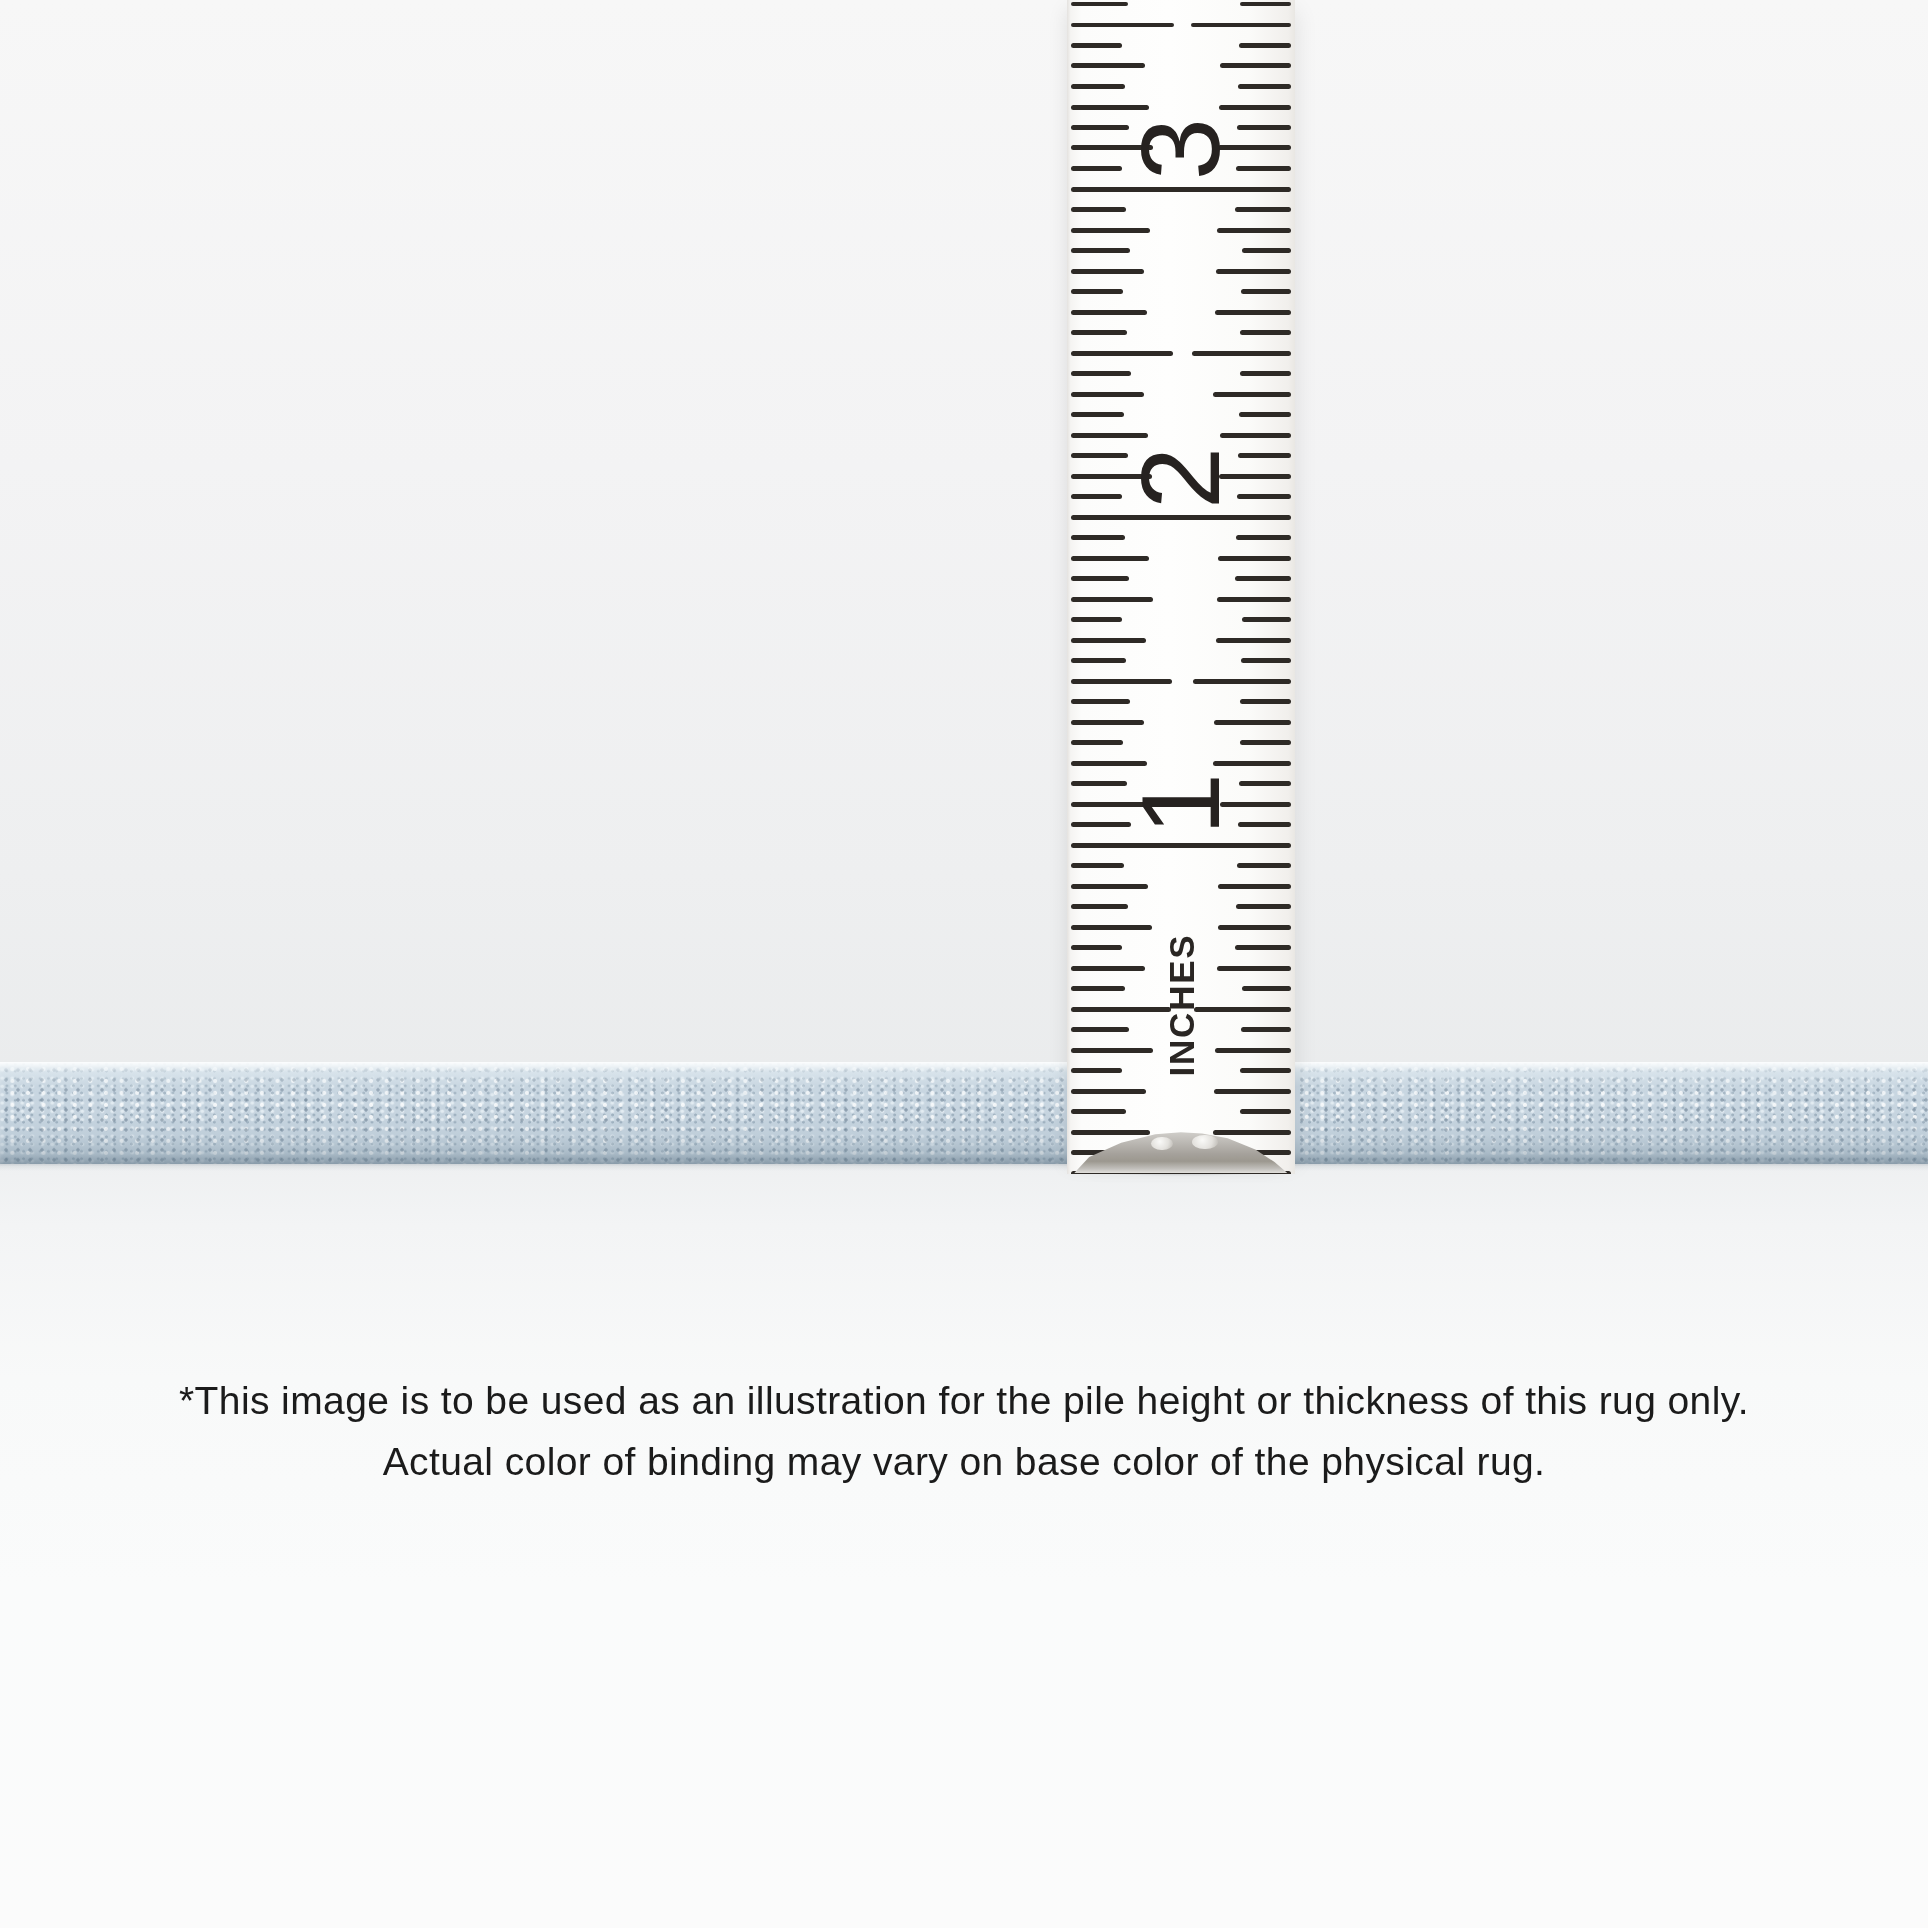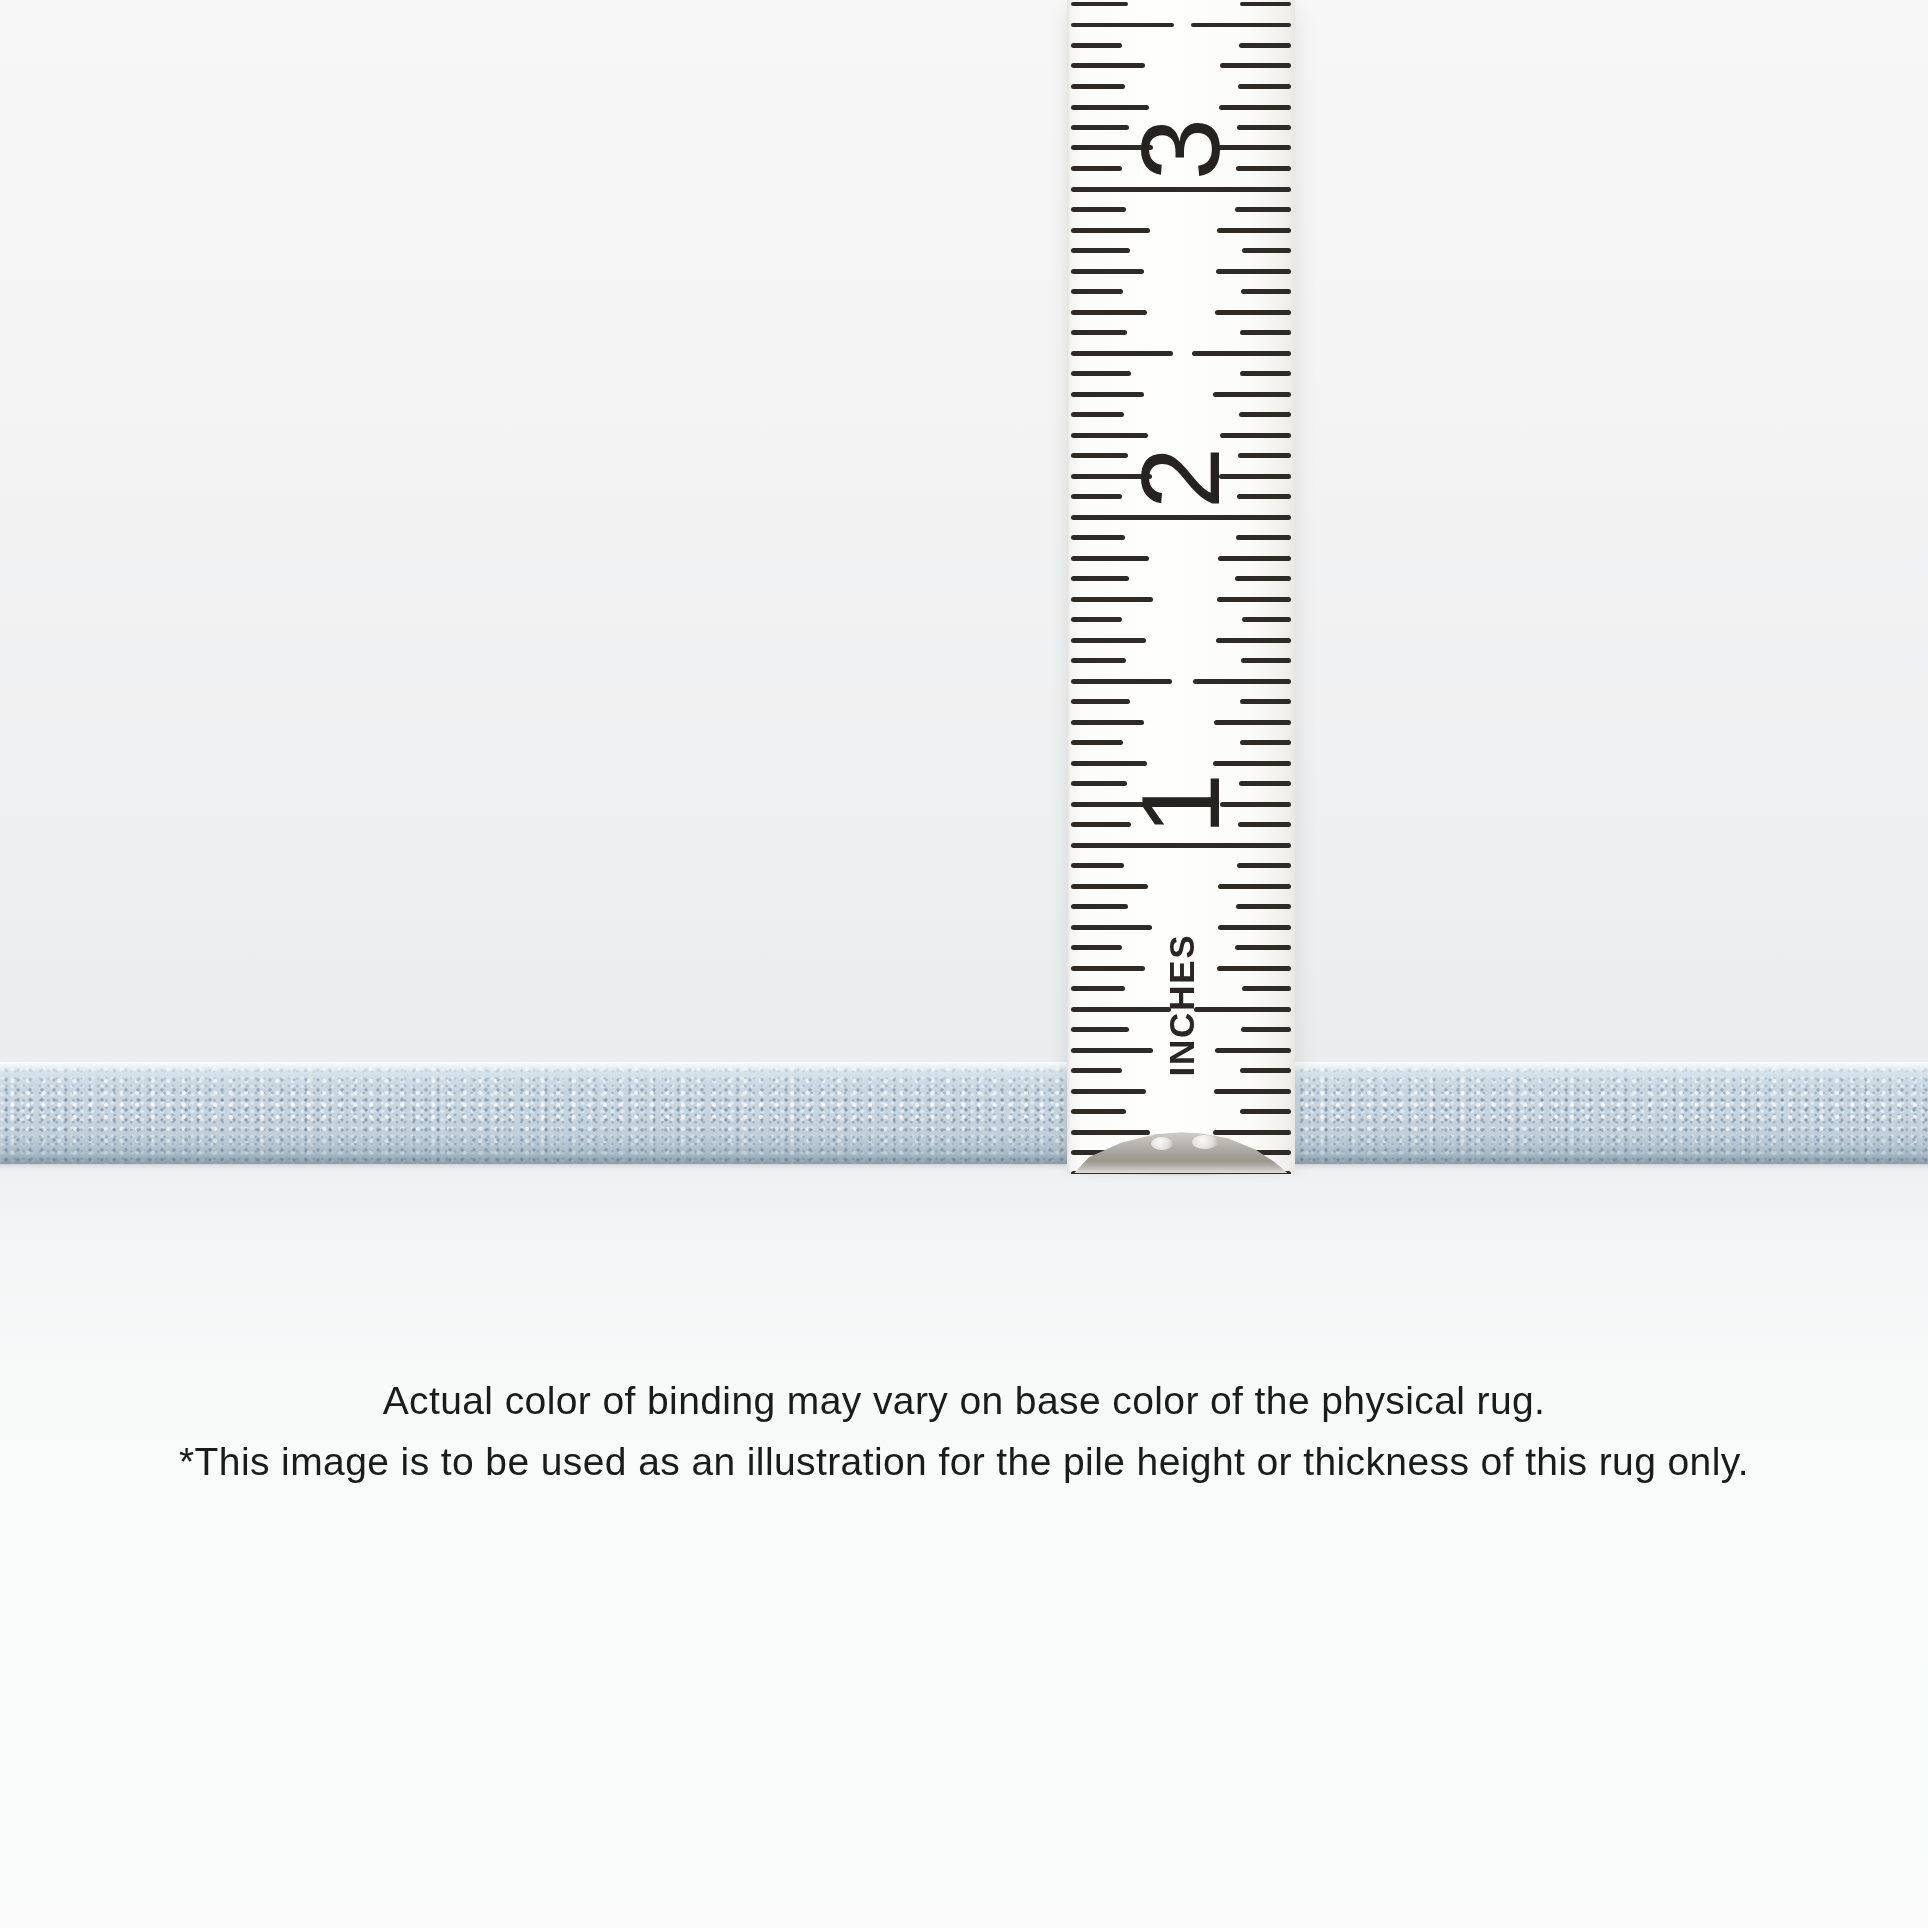"Actual color of binding may" p { order: before "*This image is to be" -> after "*This image is to be" }
